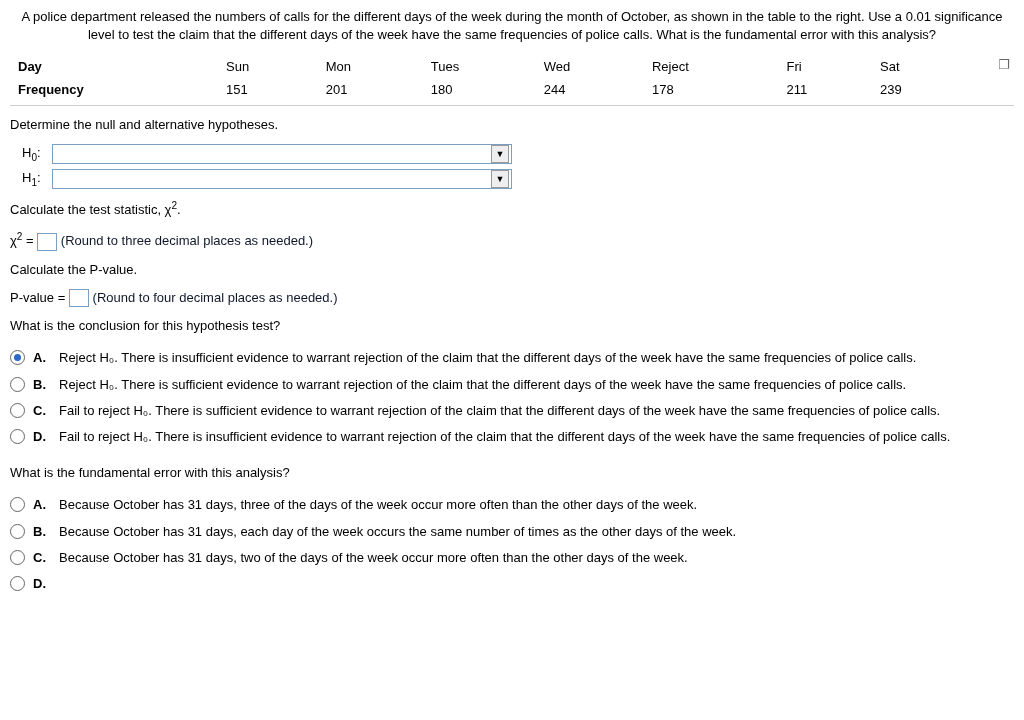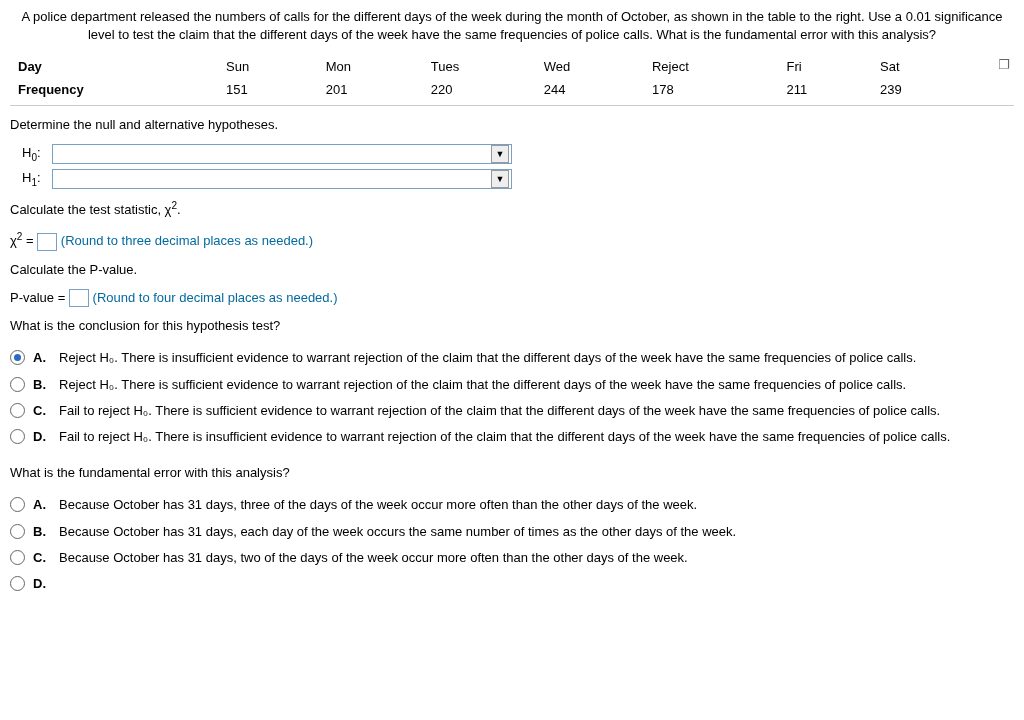"220" td { text: 220 -> 180 }
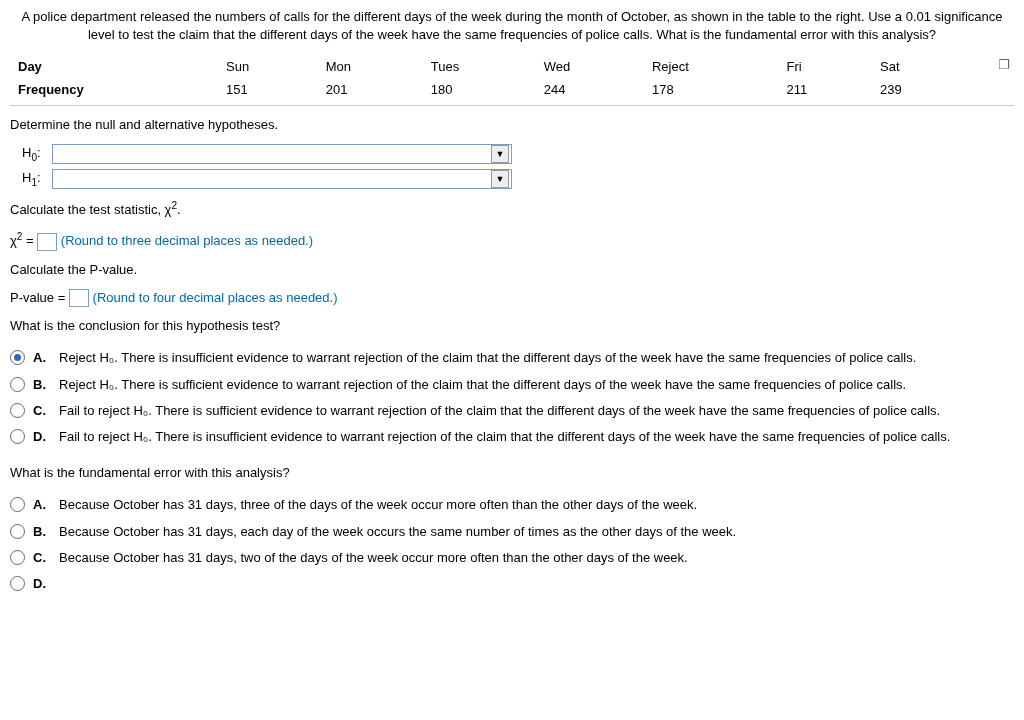"(Round to three decimal places" .hint { color: #0369a1 -> #0f172a }
